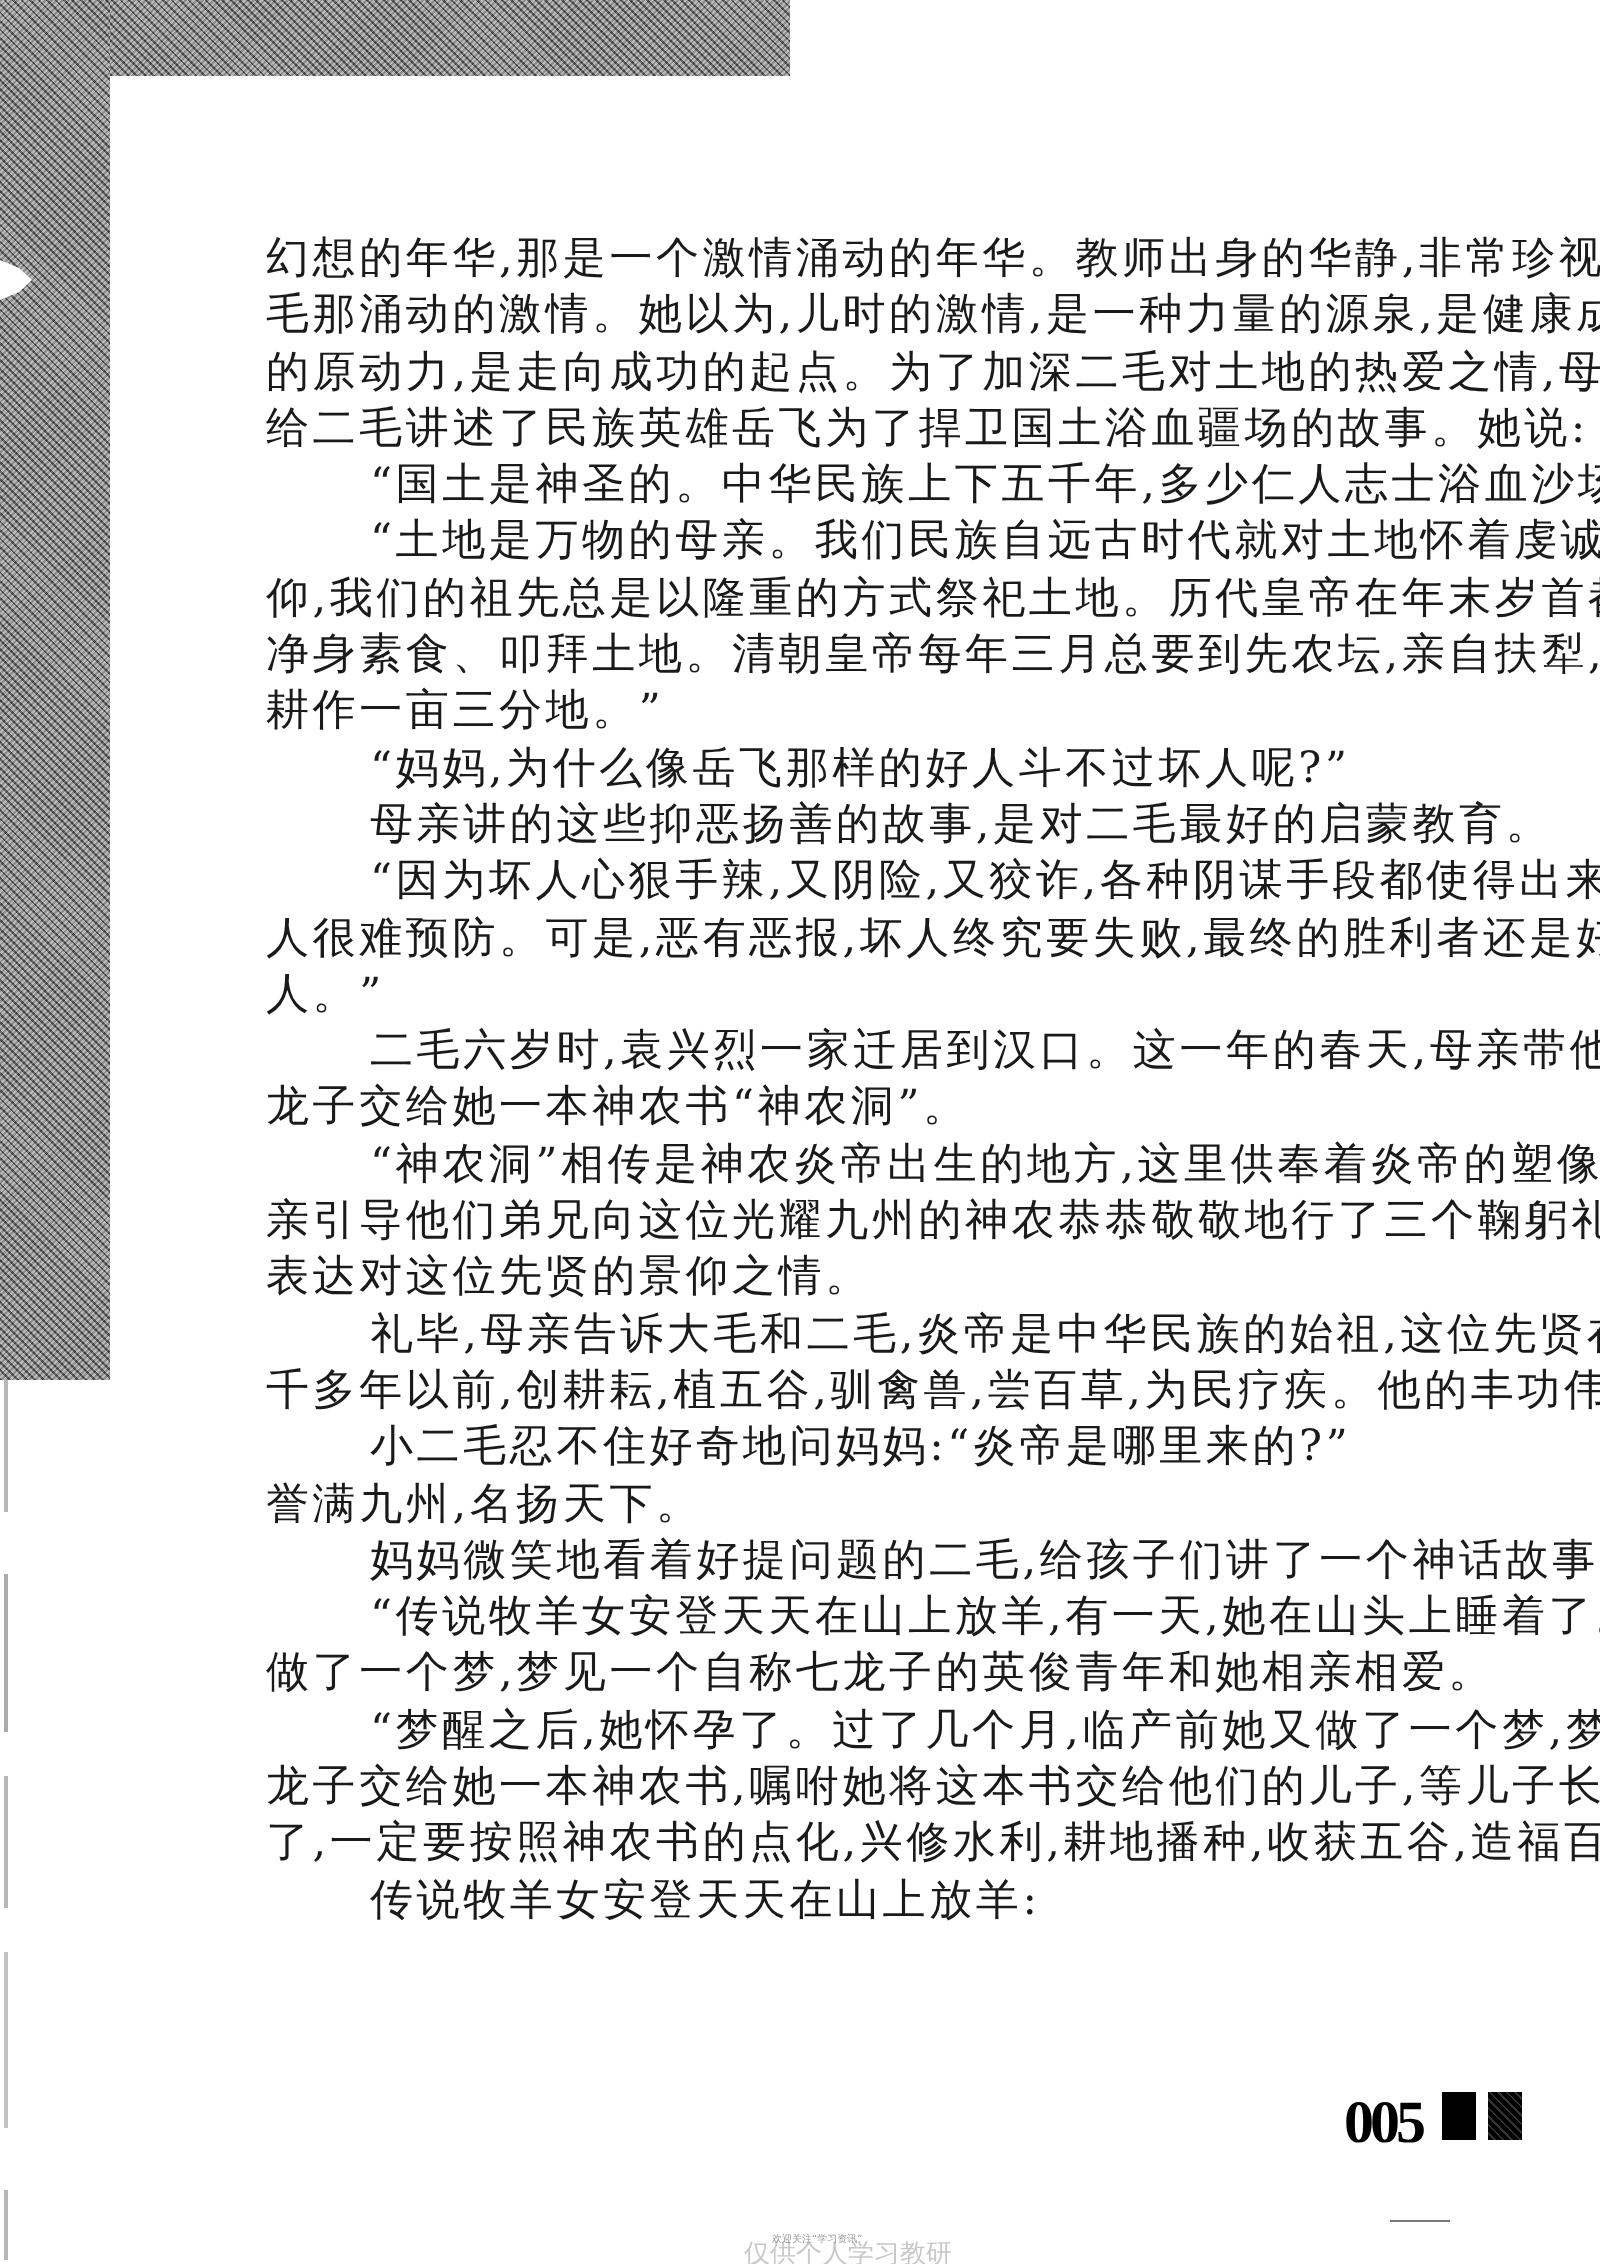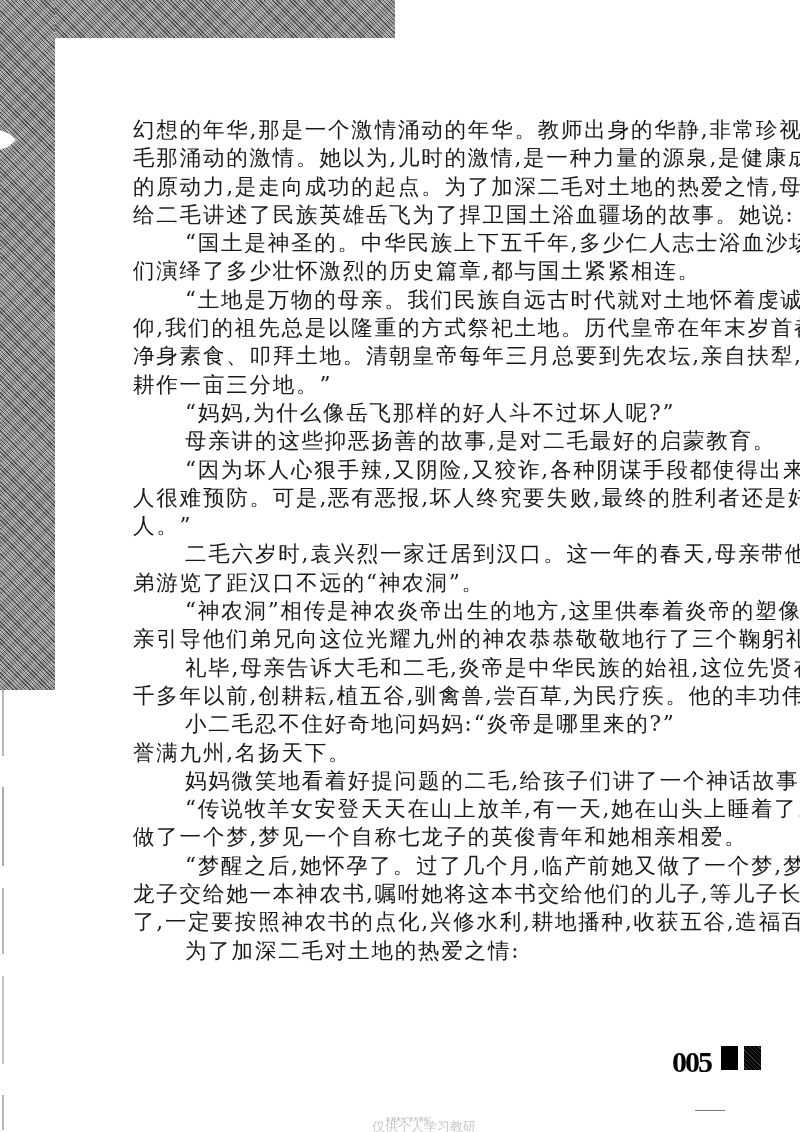"们演绎了多少壮怀激烈的历史篇章,都与国土紧紧相连。" div.line { html: <div>们演绎了多少壮怀激烈的历史篇章,都与国土紧紧相连。</div> -> none }
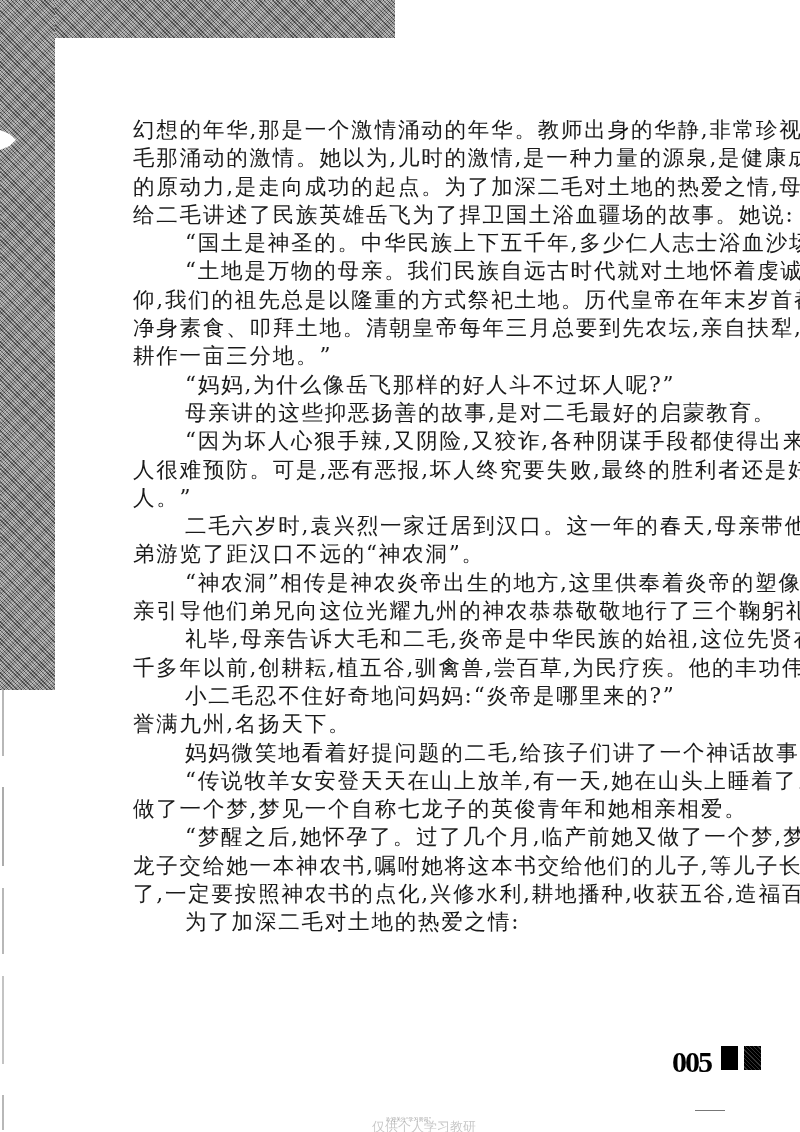"弟游览了距汉口不远的“神农洞”。" div.line { text: 弟游览了距汉口不远的 -> 龙子交给她一本神农书 }
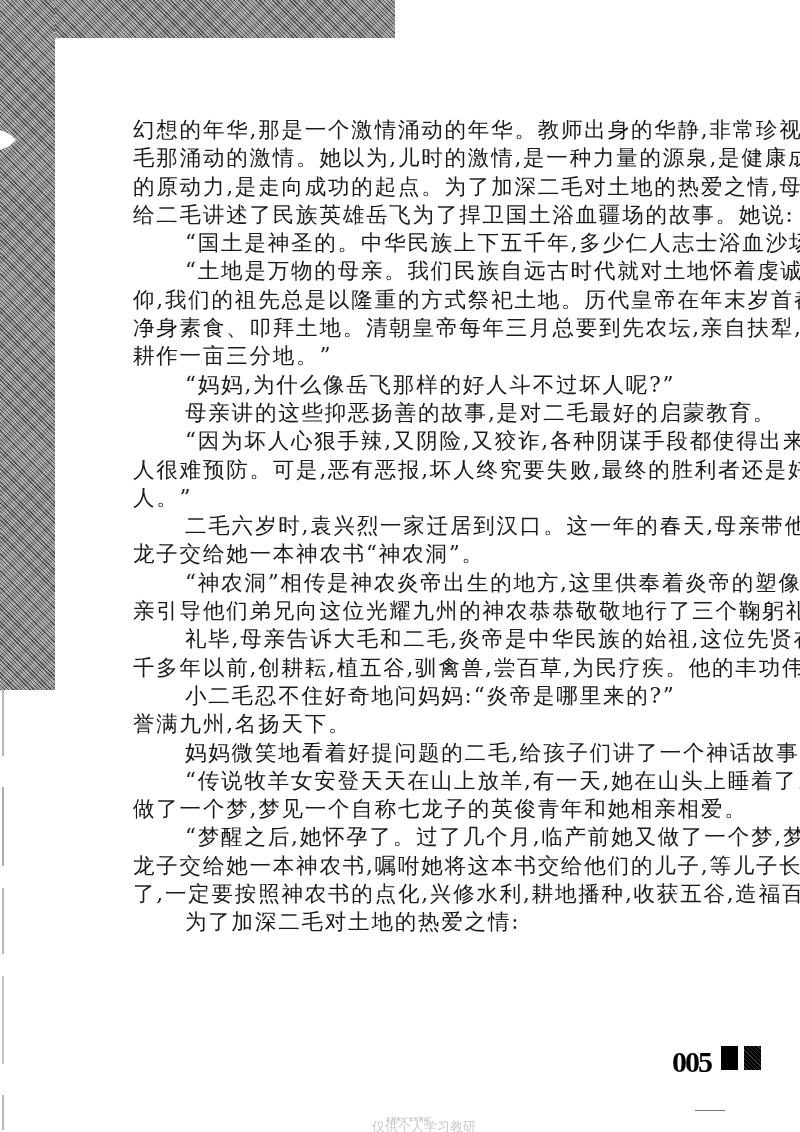"表达对这位先贤的景仰之情。" div.line { html: none -> <div>表达对这位先贤的景仰之情。</div> }
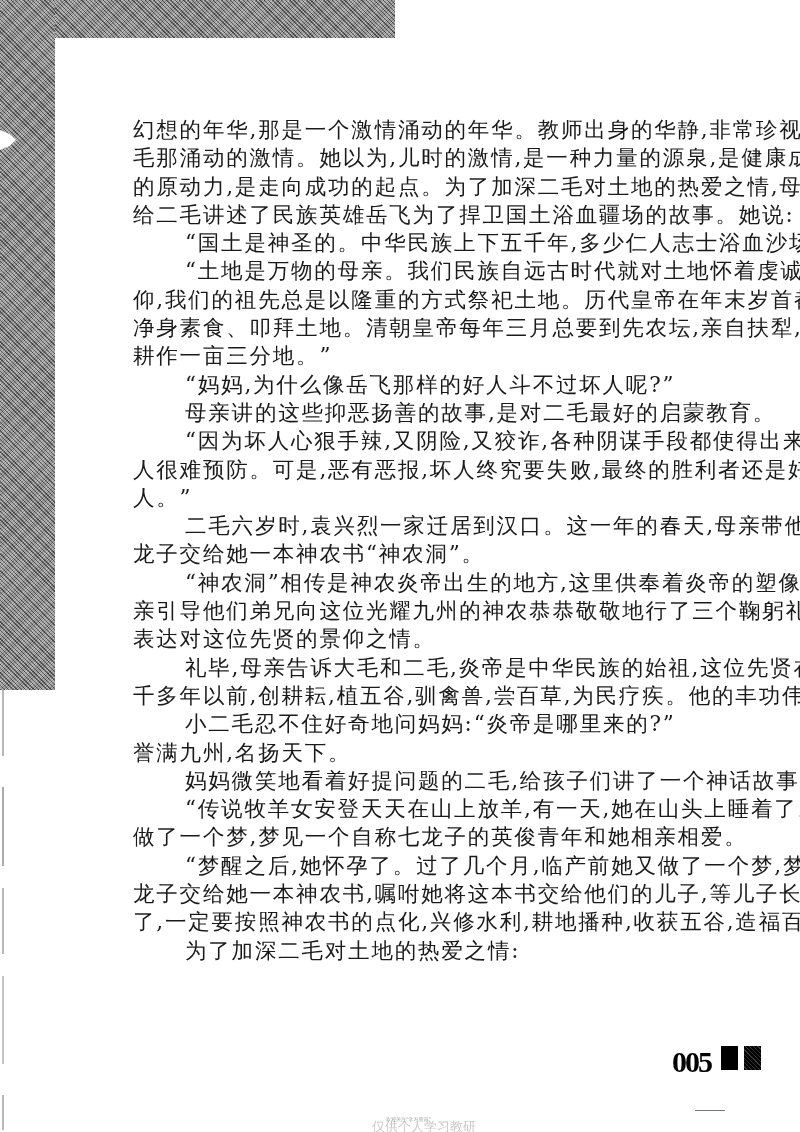"为了加深二毛对土地的热爱之情:" div.line { text: 为了加深二毛对土地的热爱之情 -> 传说牧羊女安登天天在山上放羊 }
